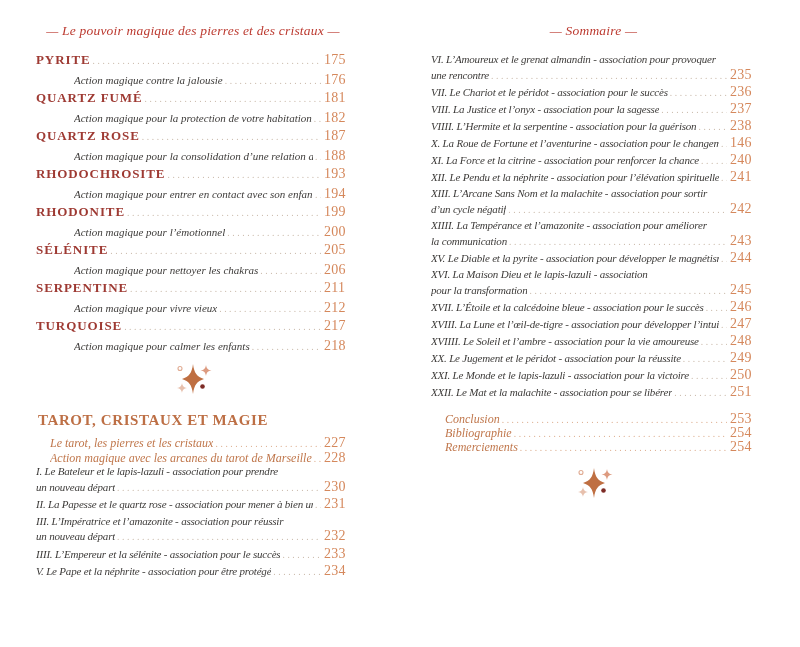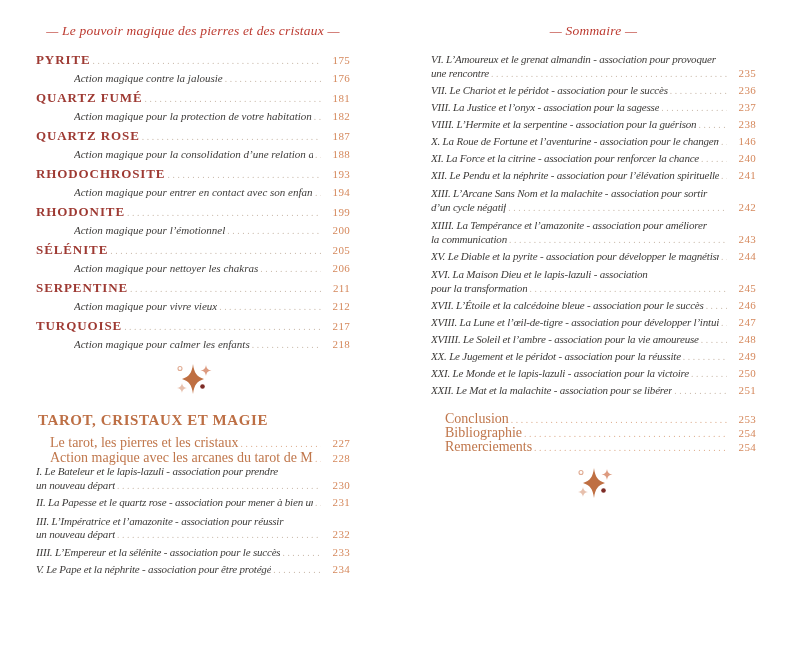"175" .num { font-size: 11px -> 14px; text-align: right -> left }
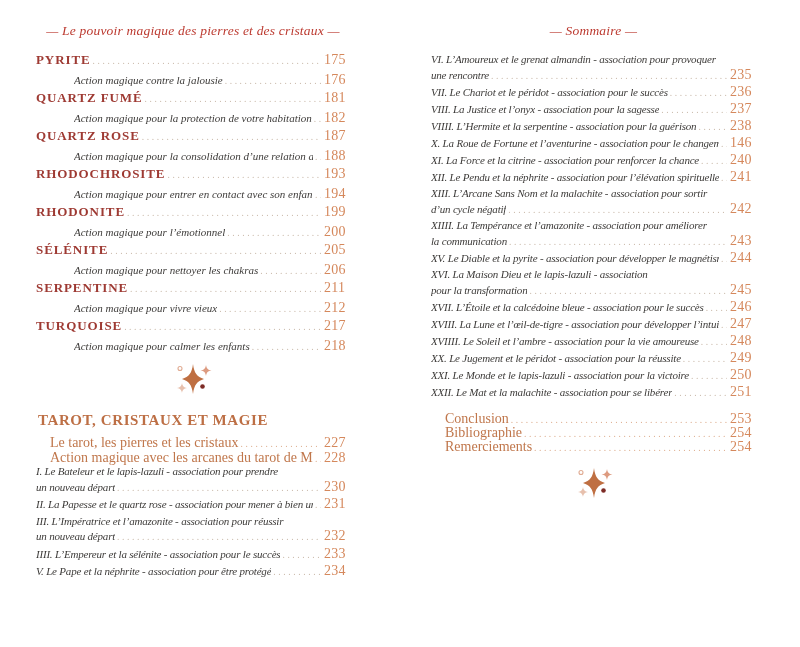"Conclusion" .copper-row .lbl { font-size: 14px -> 12px; font-style: none -> italic }
